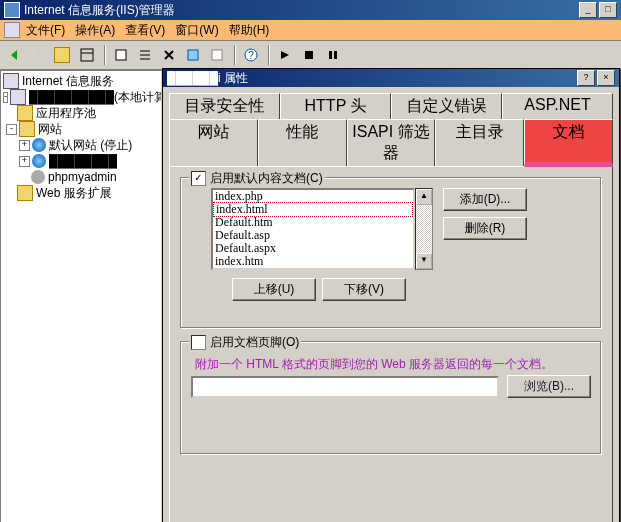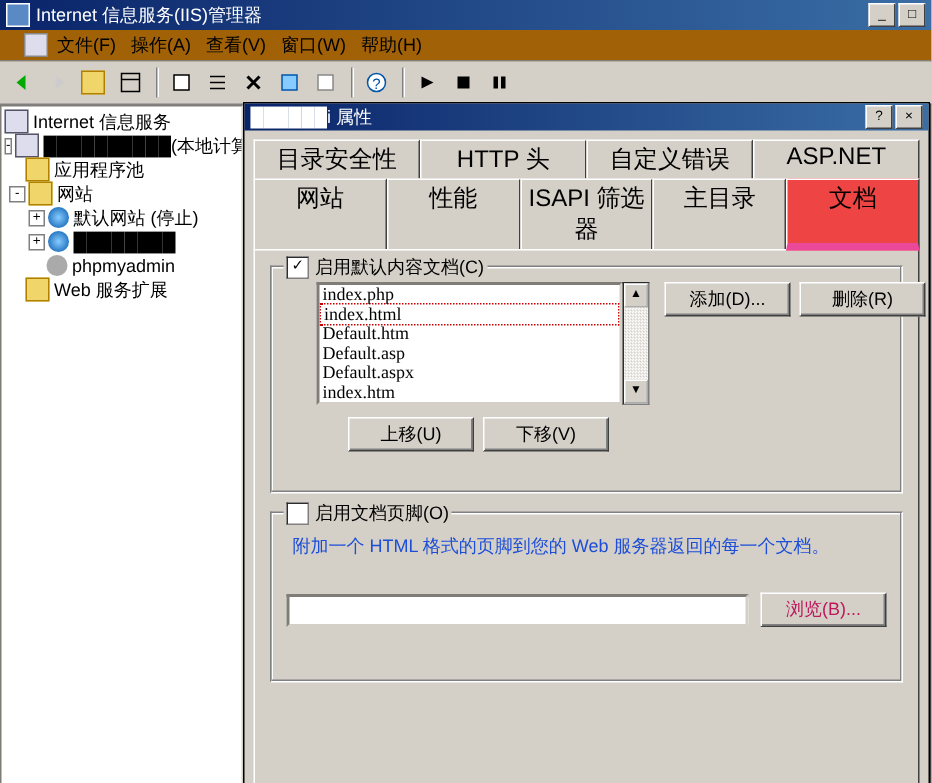"文件(F)" .menubar { background: #a16207 -> #fdba74; padding: 0 16px -> 0 4px }
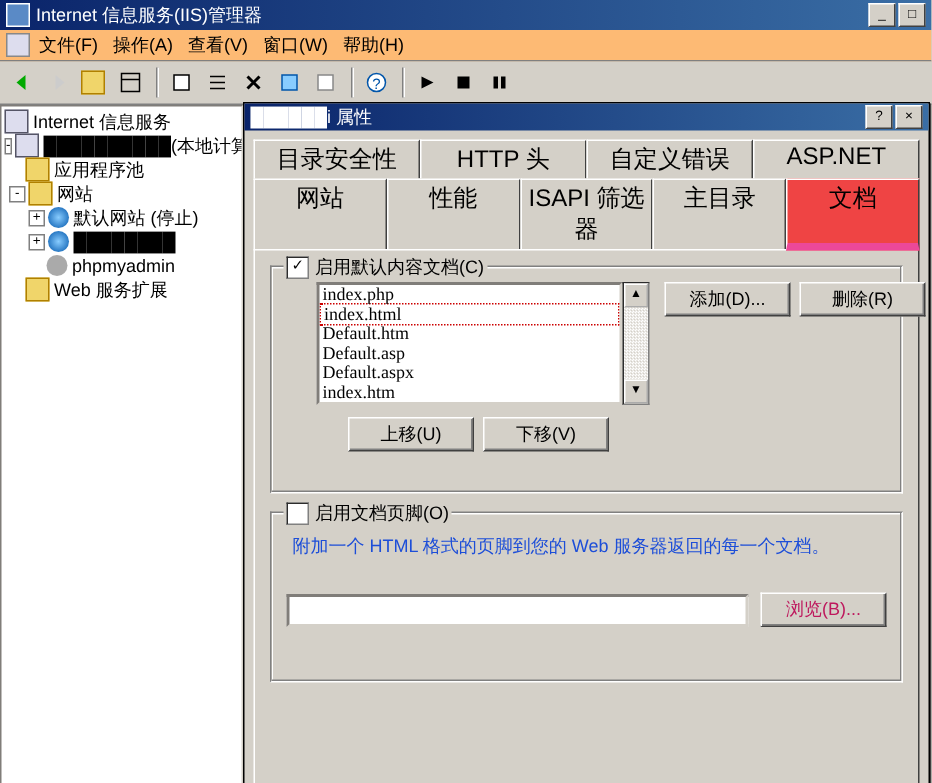"添加(D)..." div { flex-direction: row -> column }
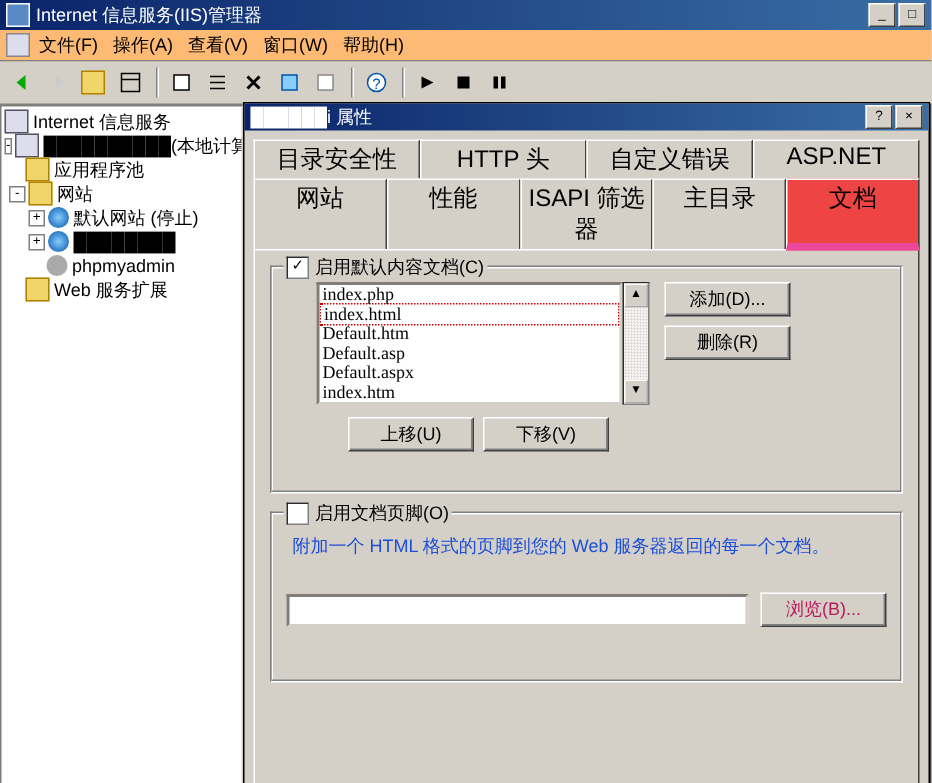"附加一个 HTML 格式的页脚到您的 Web 服务器返回的每一个文档。" div { color: #1d4ed8 -> #a21caf; margin: 4px 4px 22px 4px -> 4px 4px 2px 4px }
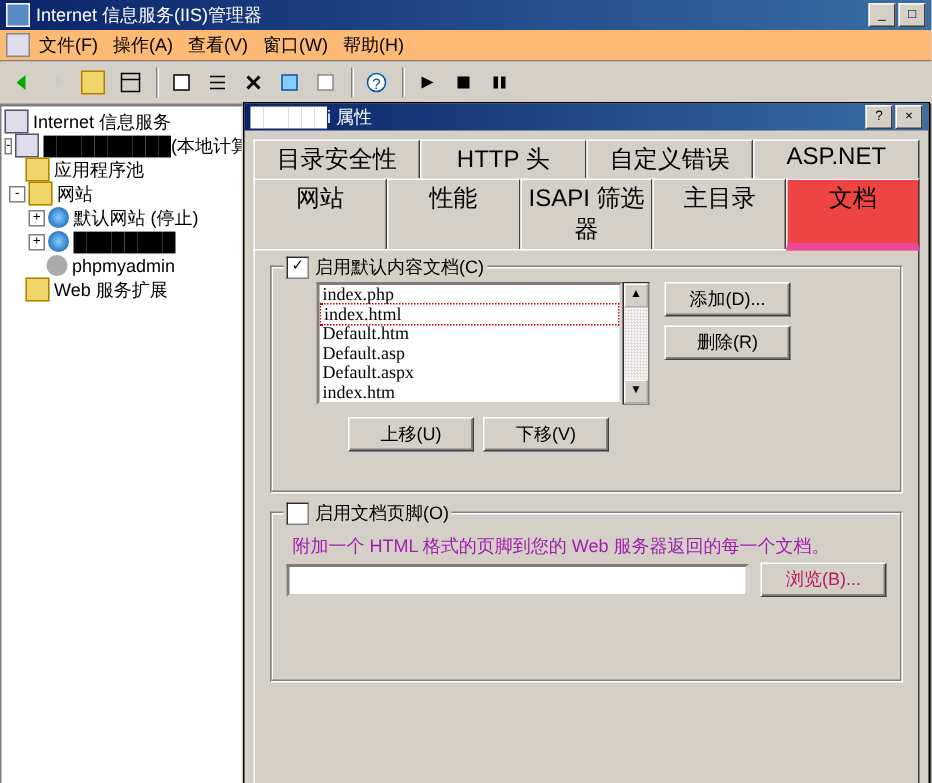"浏览(B)..." div.wbtn { color: #be185d -> #0f172a }
